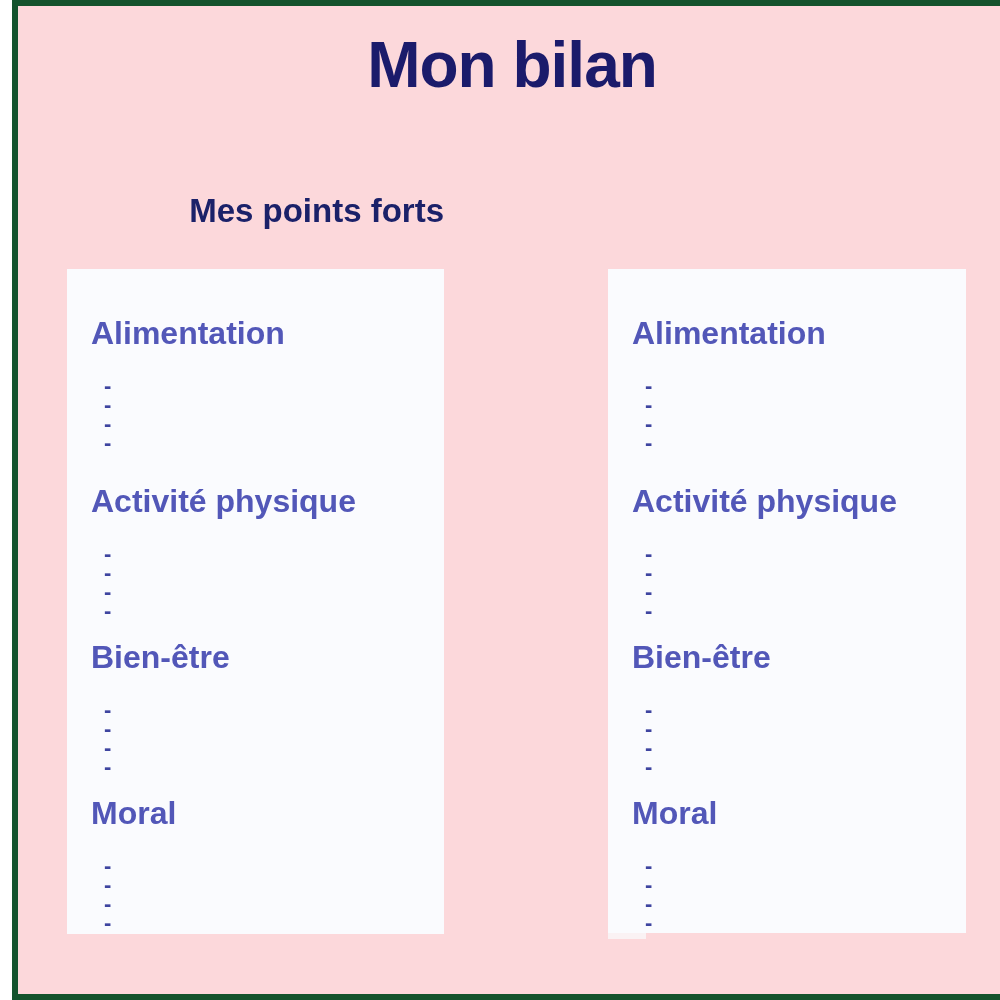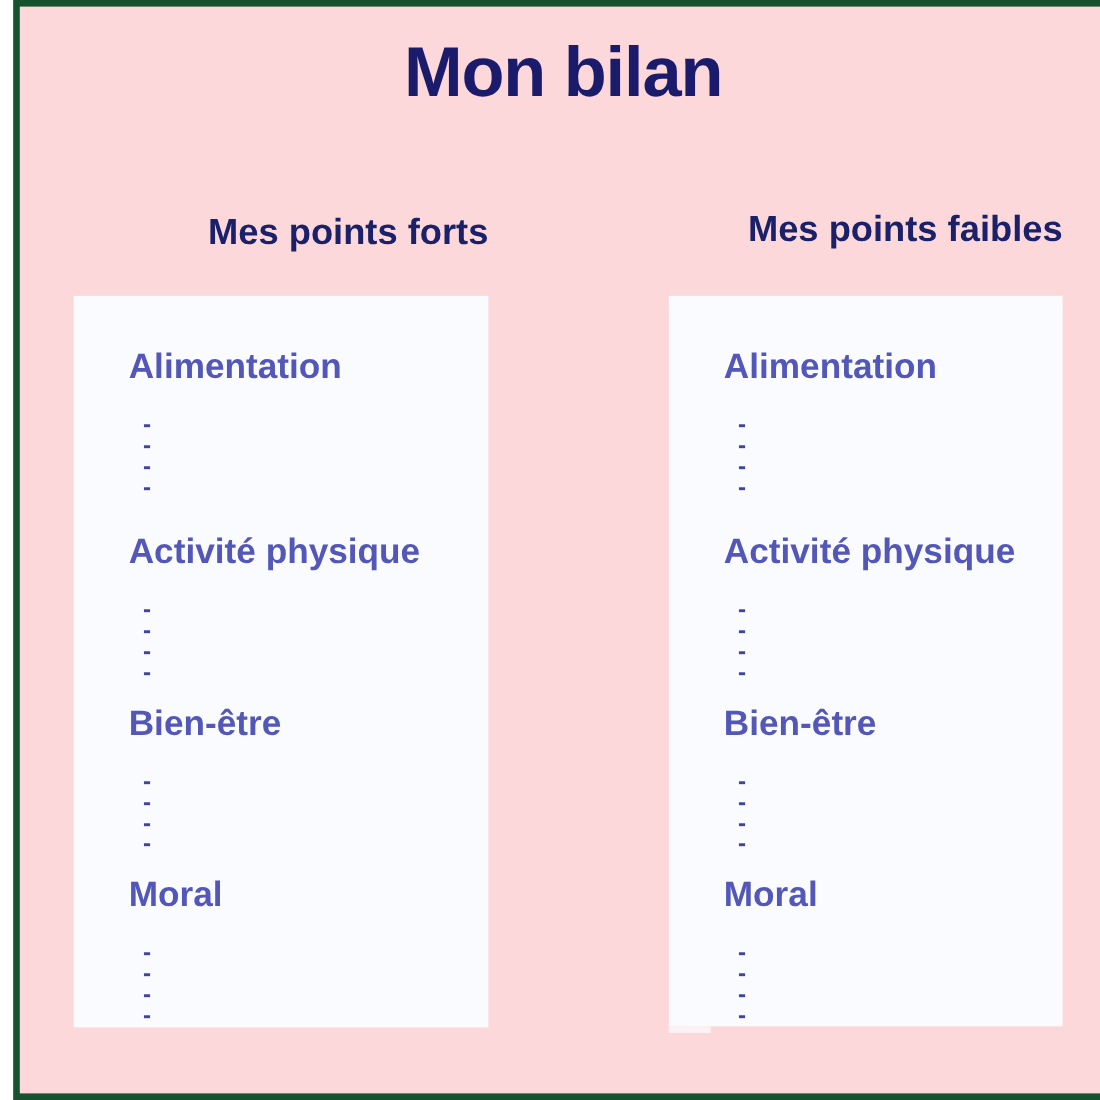"Mes points faibles" div.col-header { html: <div>Mes points faibles</div> -> none }
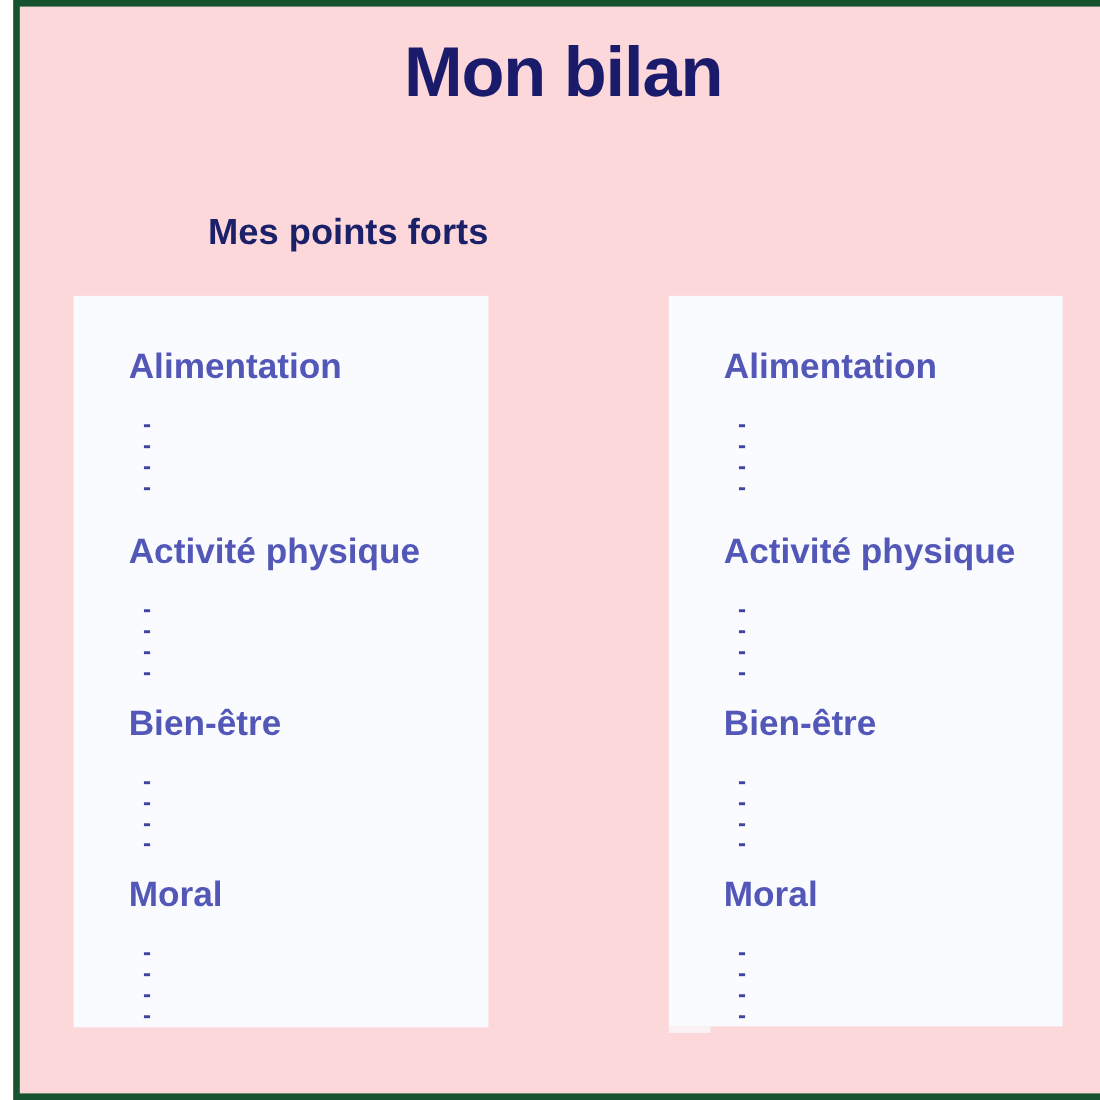"Alimentation" .card { padding: 48px 14px 0 50px -> 48px 14px 0 24px }
